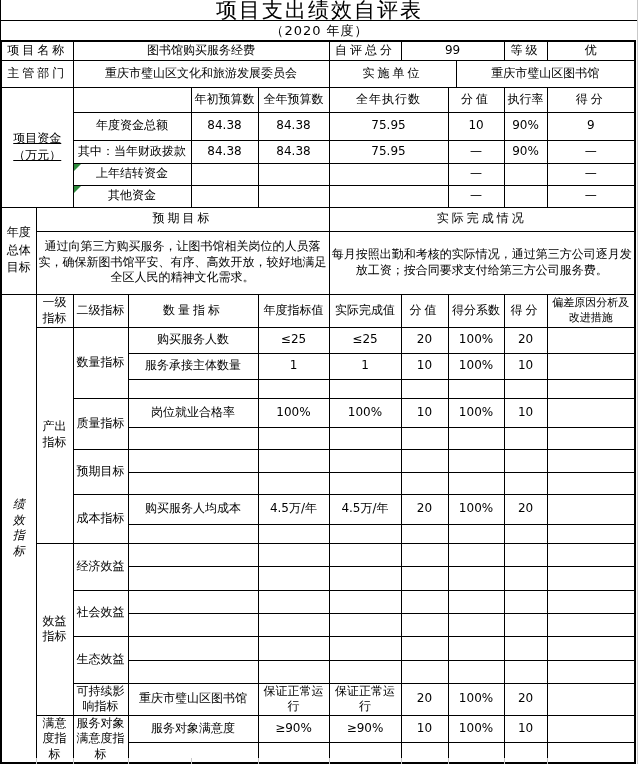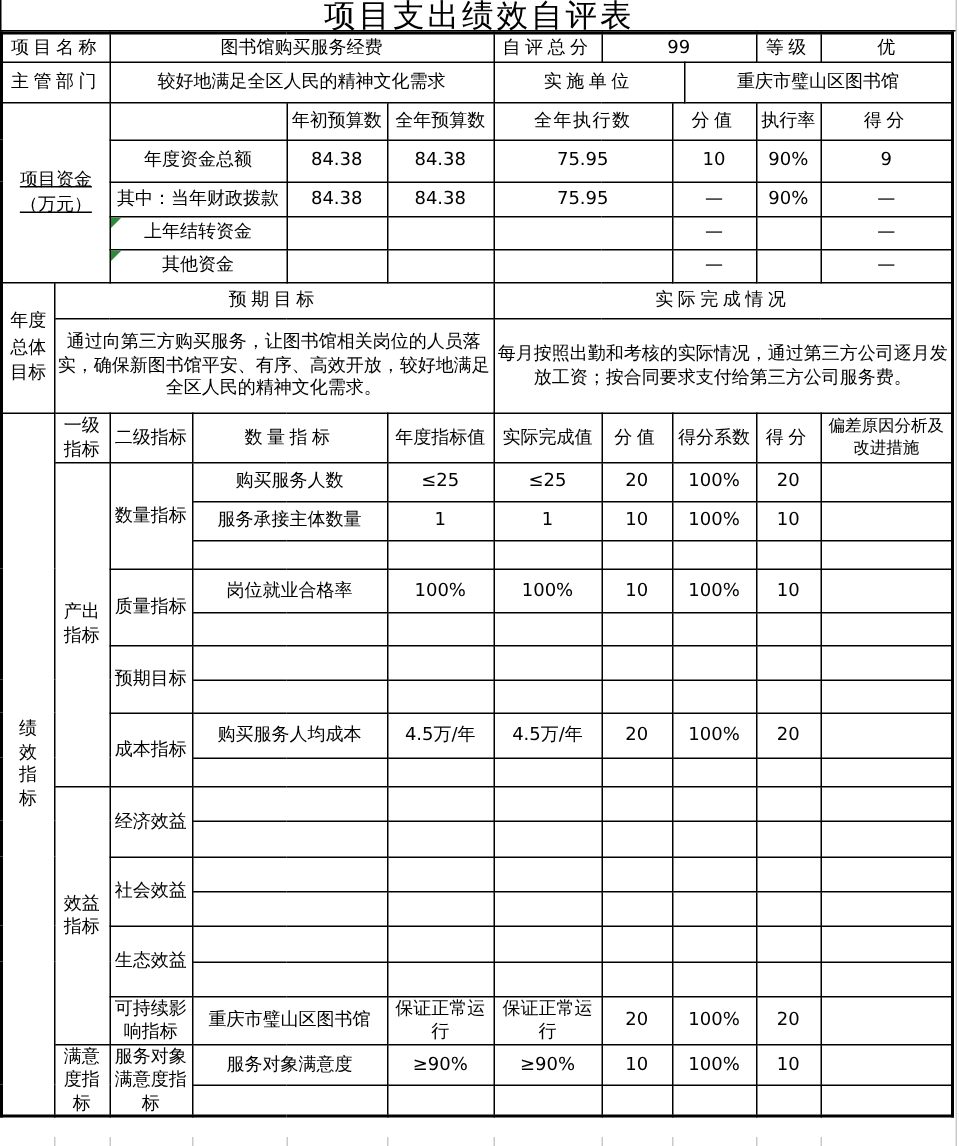"（2020 年度）" div.subtitlebar { html: none -> <div>（2020 年度）</div> }
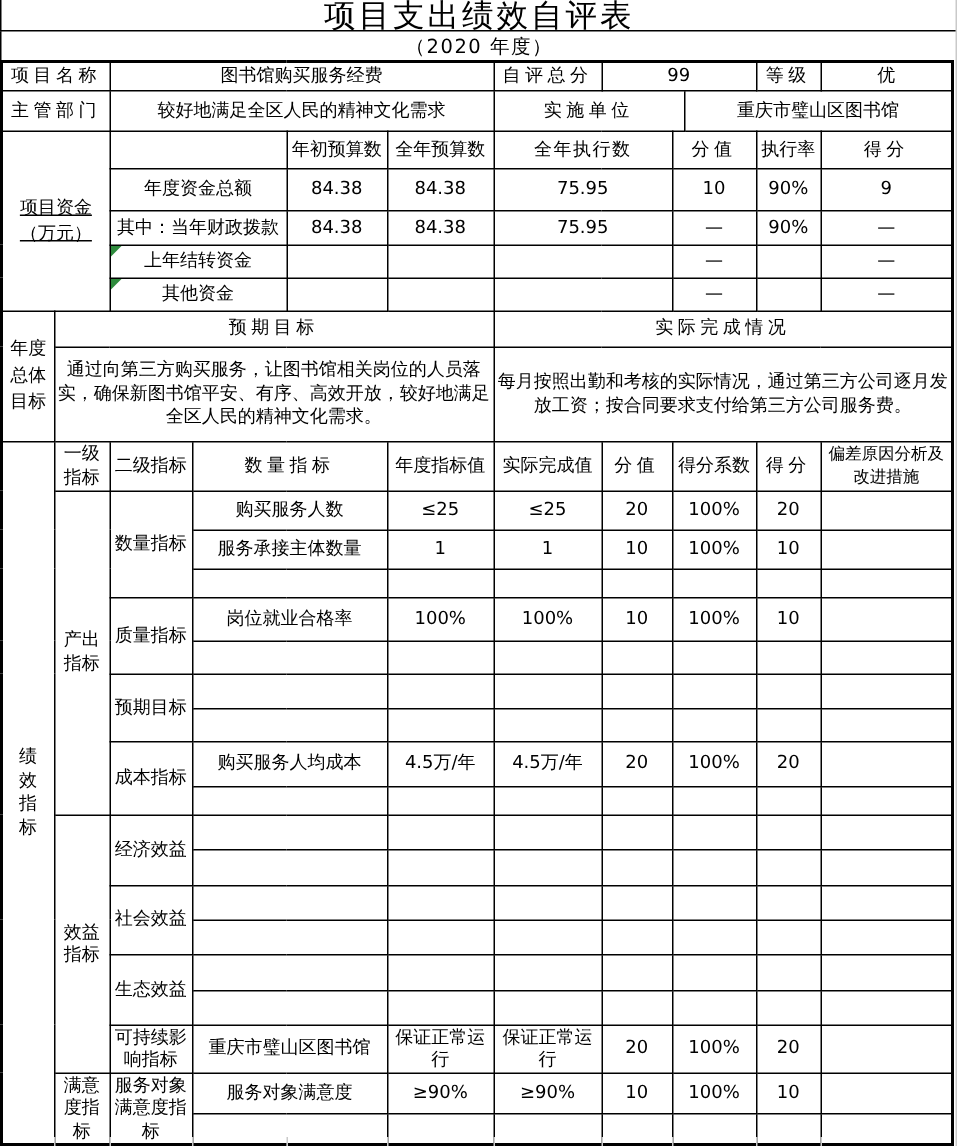"较好地满足全区人民的精神文化需求" td { text: 较好地满足全区人民的精神文化需求 -> 重庆市璧山区文化和旅游发展委员会 }
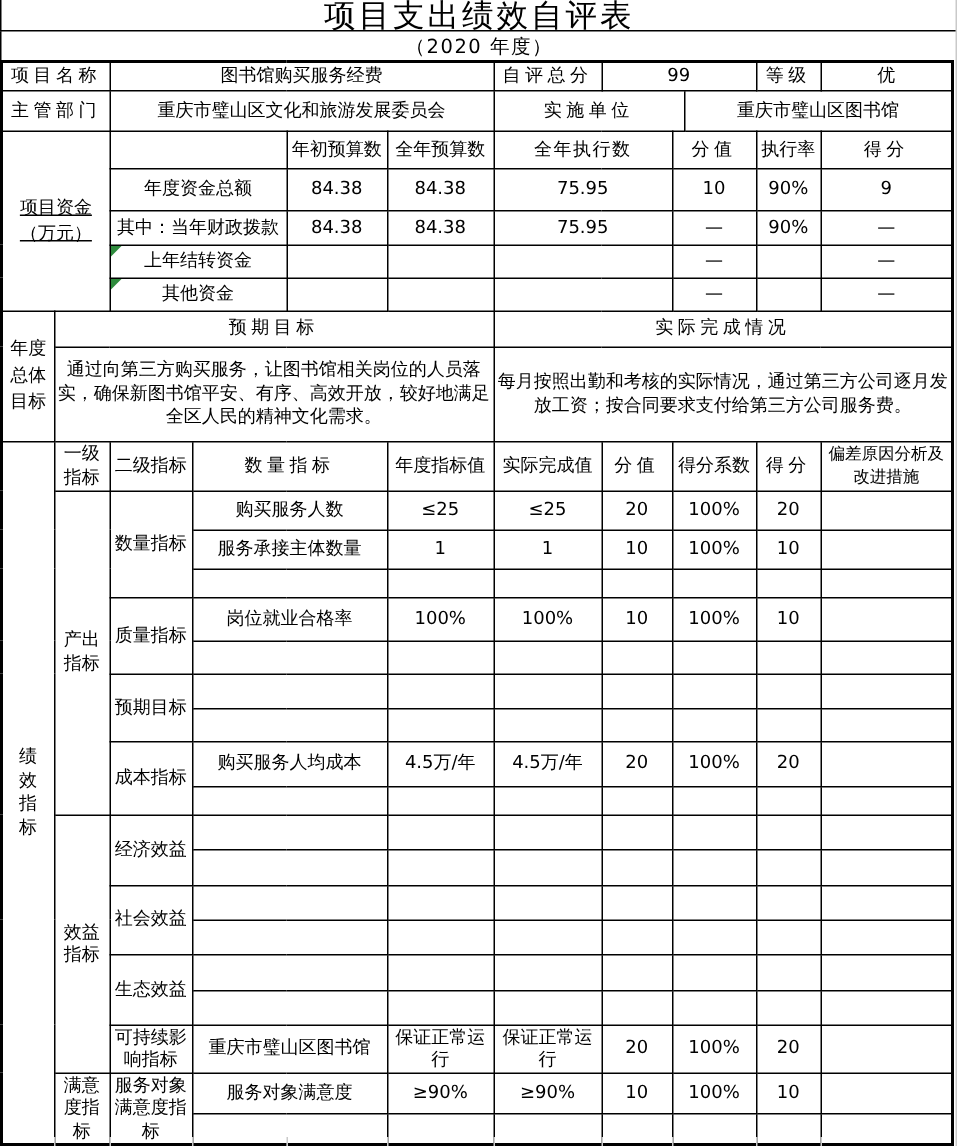"绩效指标" .w1 { font-style: none -> italic }
